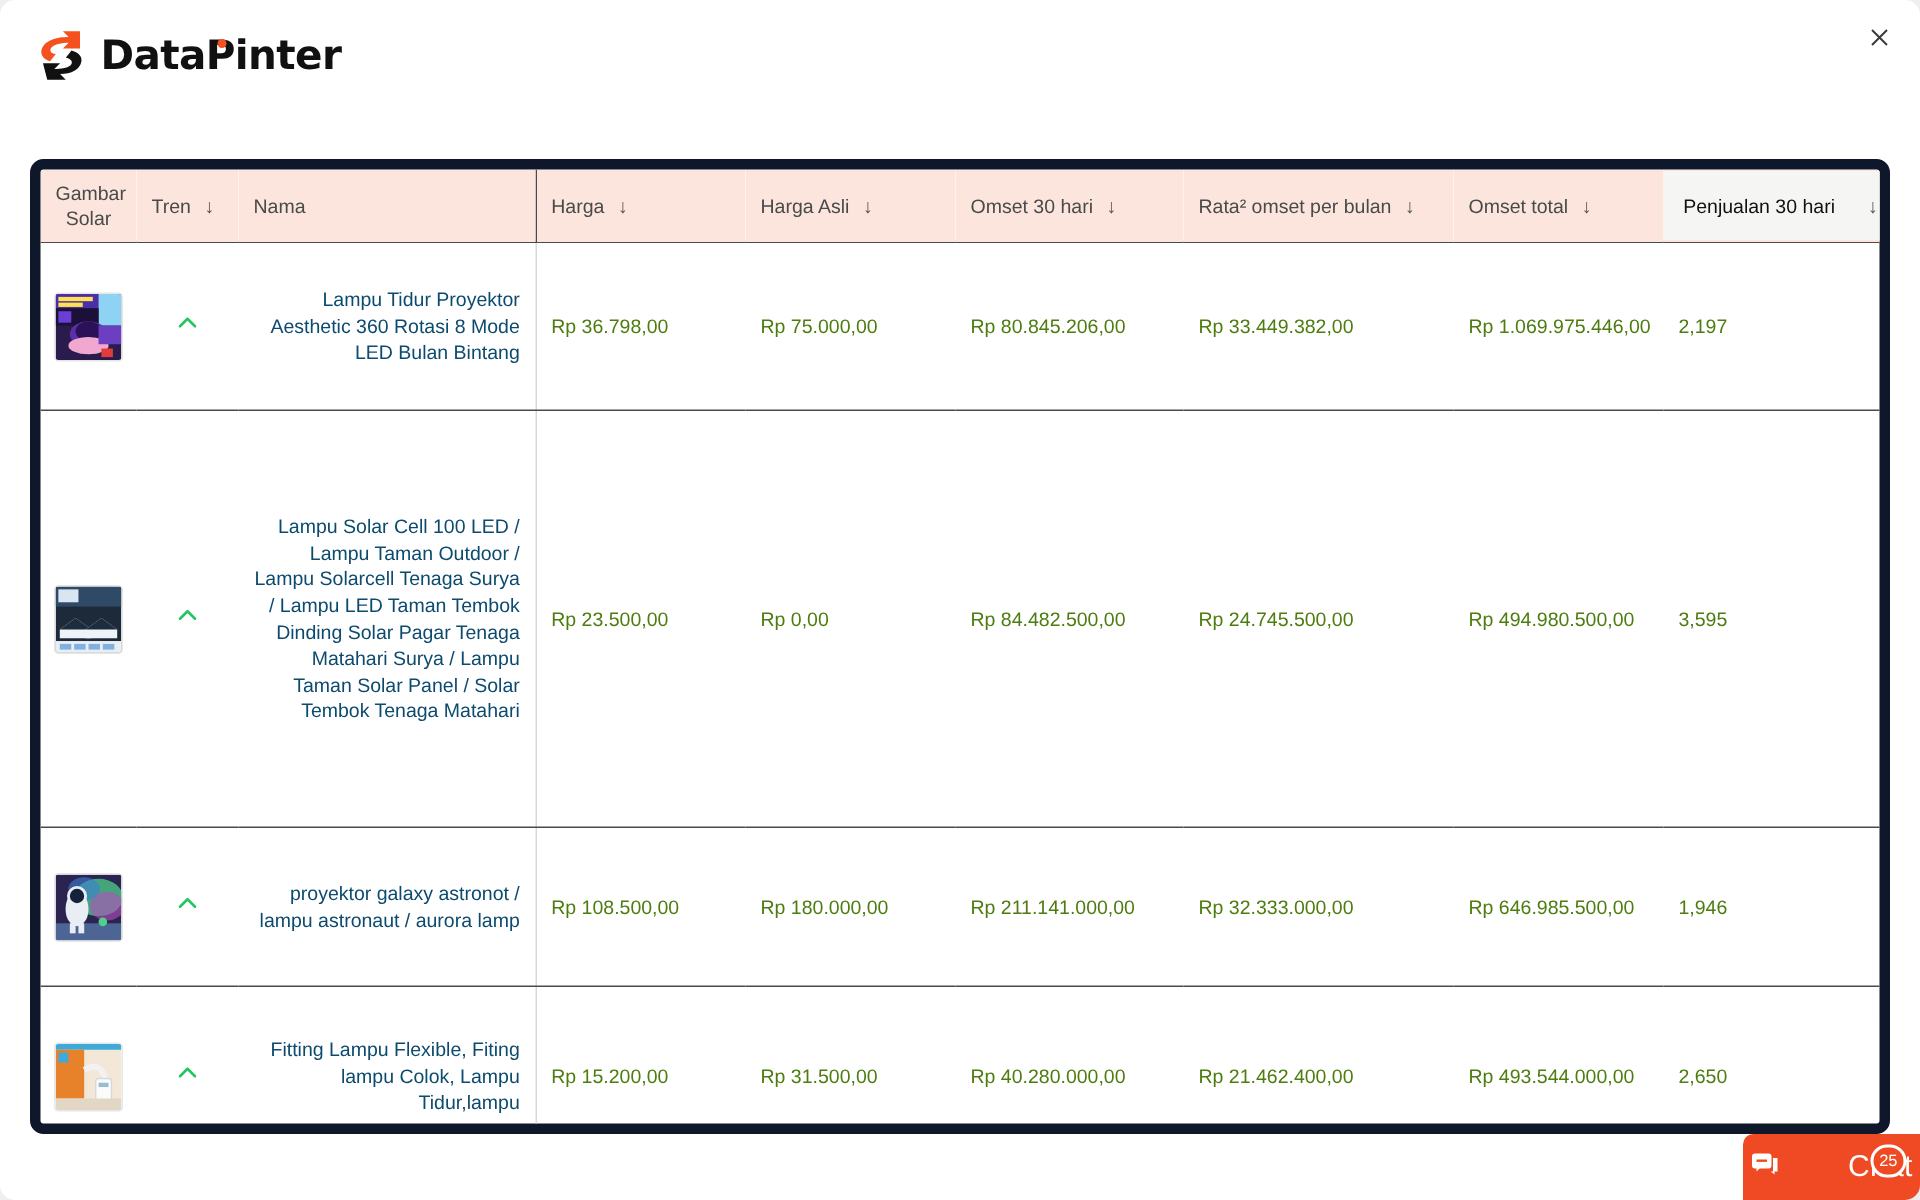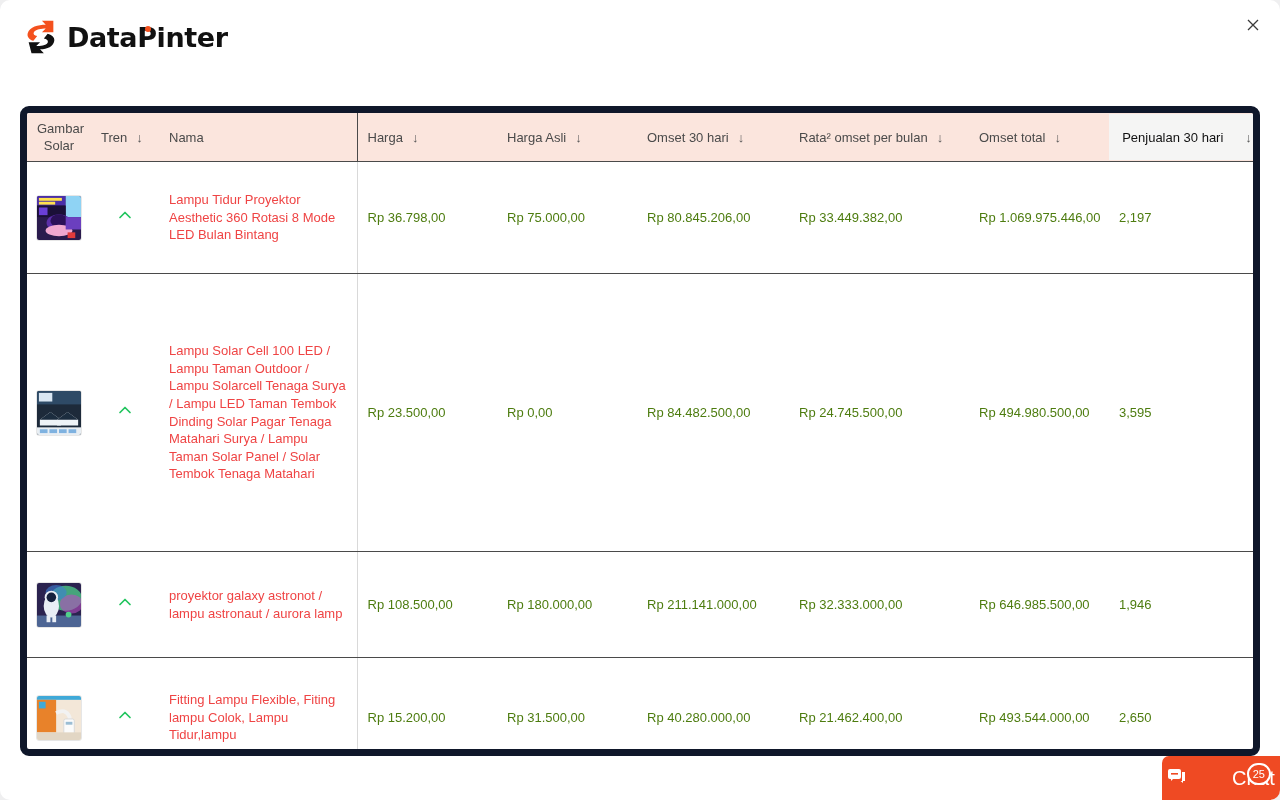"Lampu Tidur Proyektor Aesthetic 360" tbody td.cell-name { color: #ef4444 -> #0c4a6e; text-align: none -> right }
